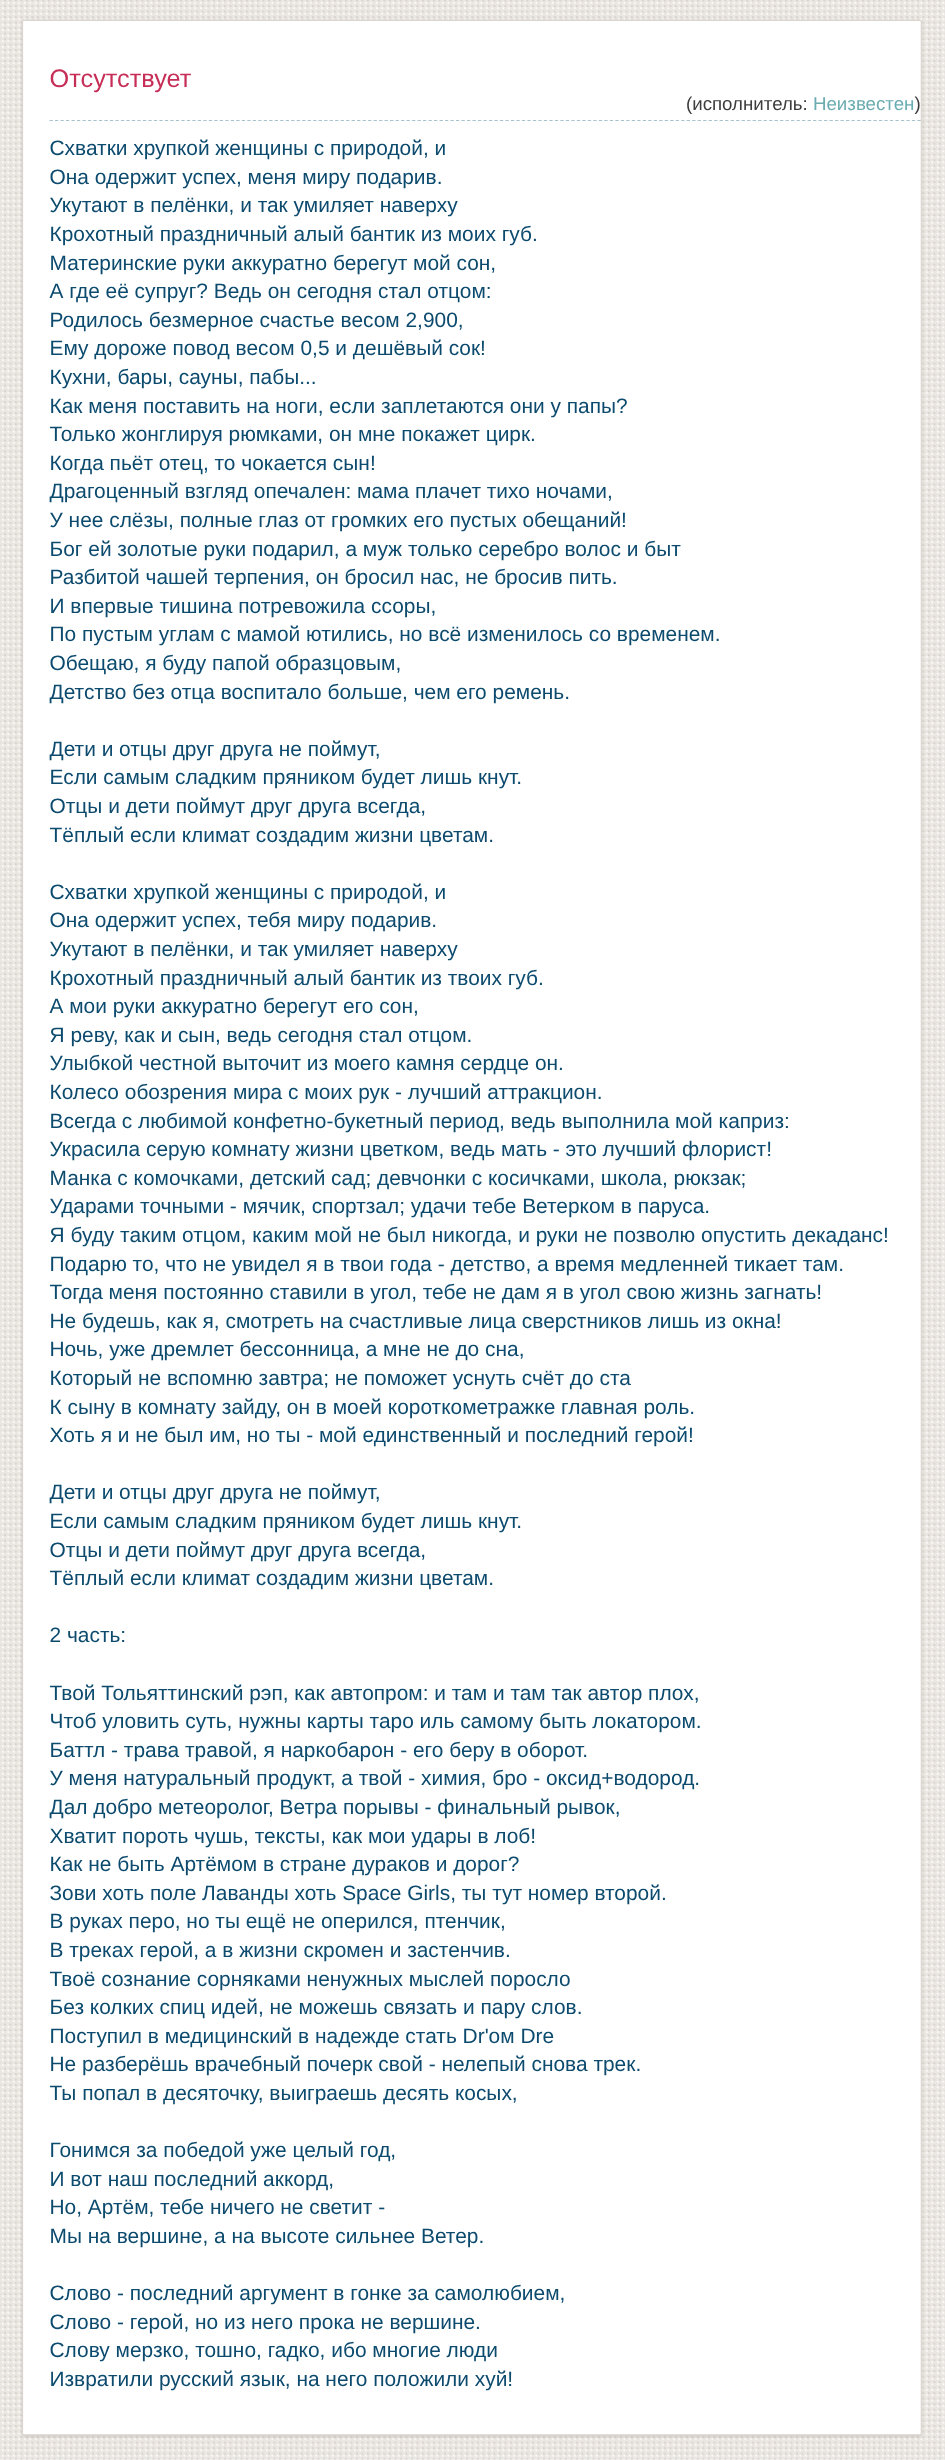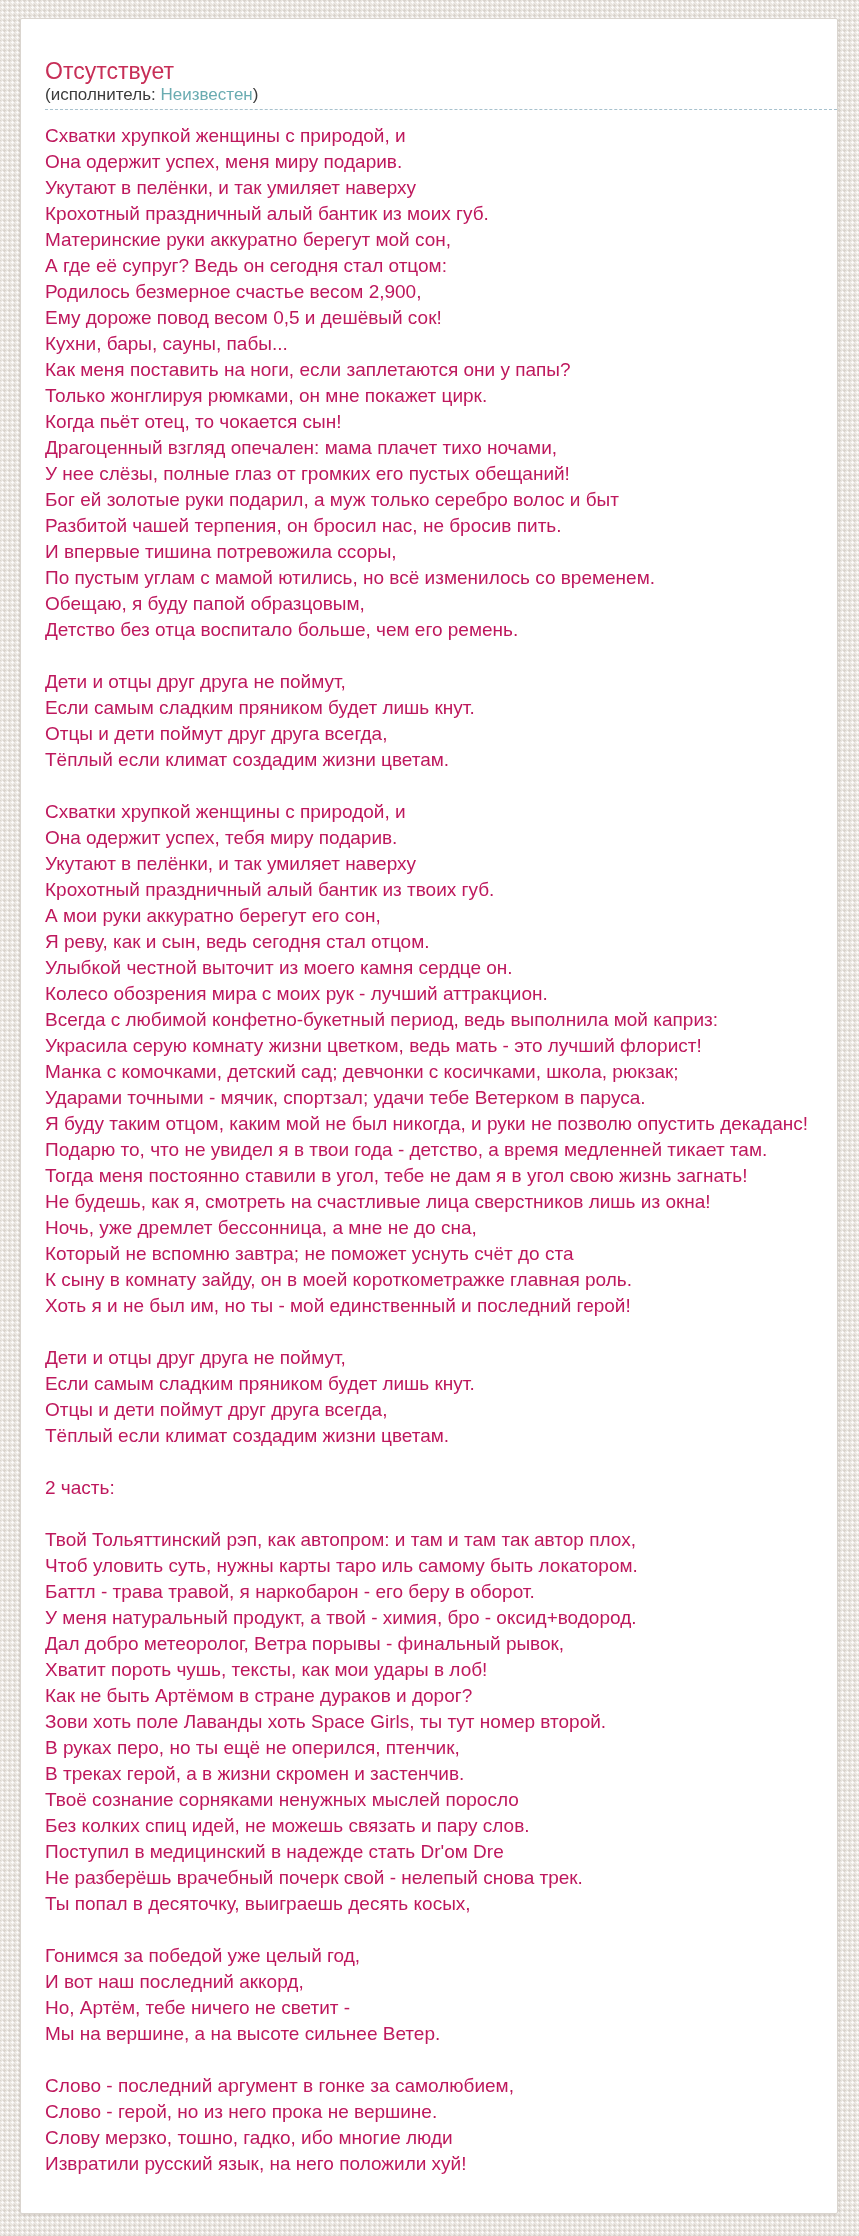"(исполнитель: Неизвестен)" .subtitle { text-align: none -> right }
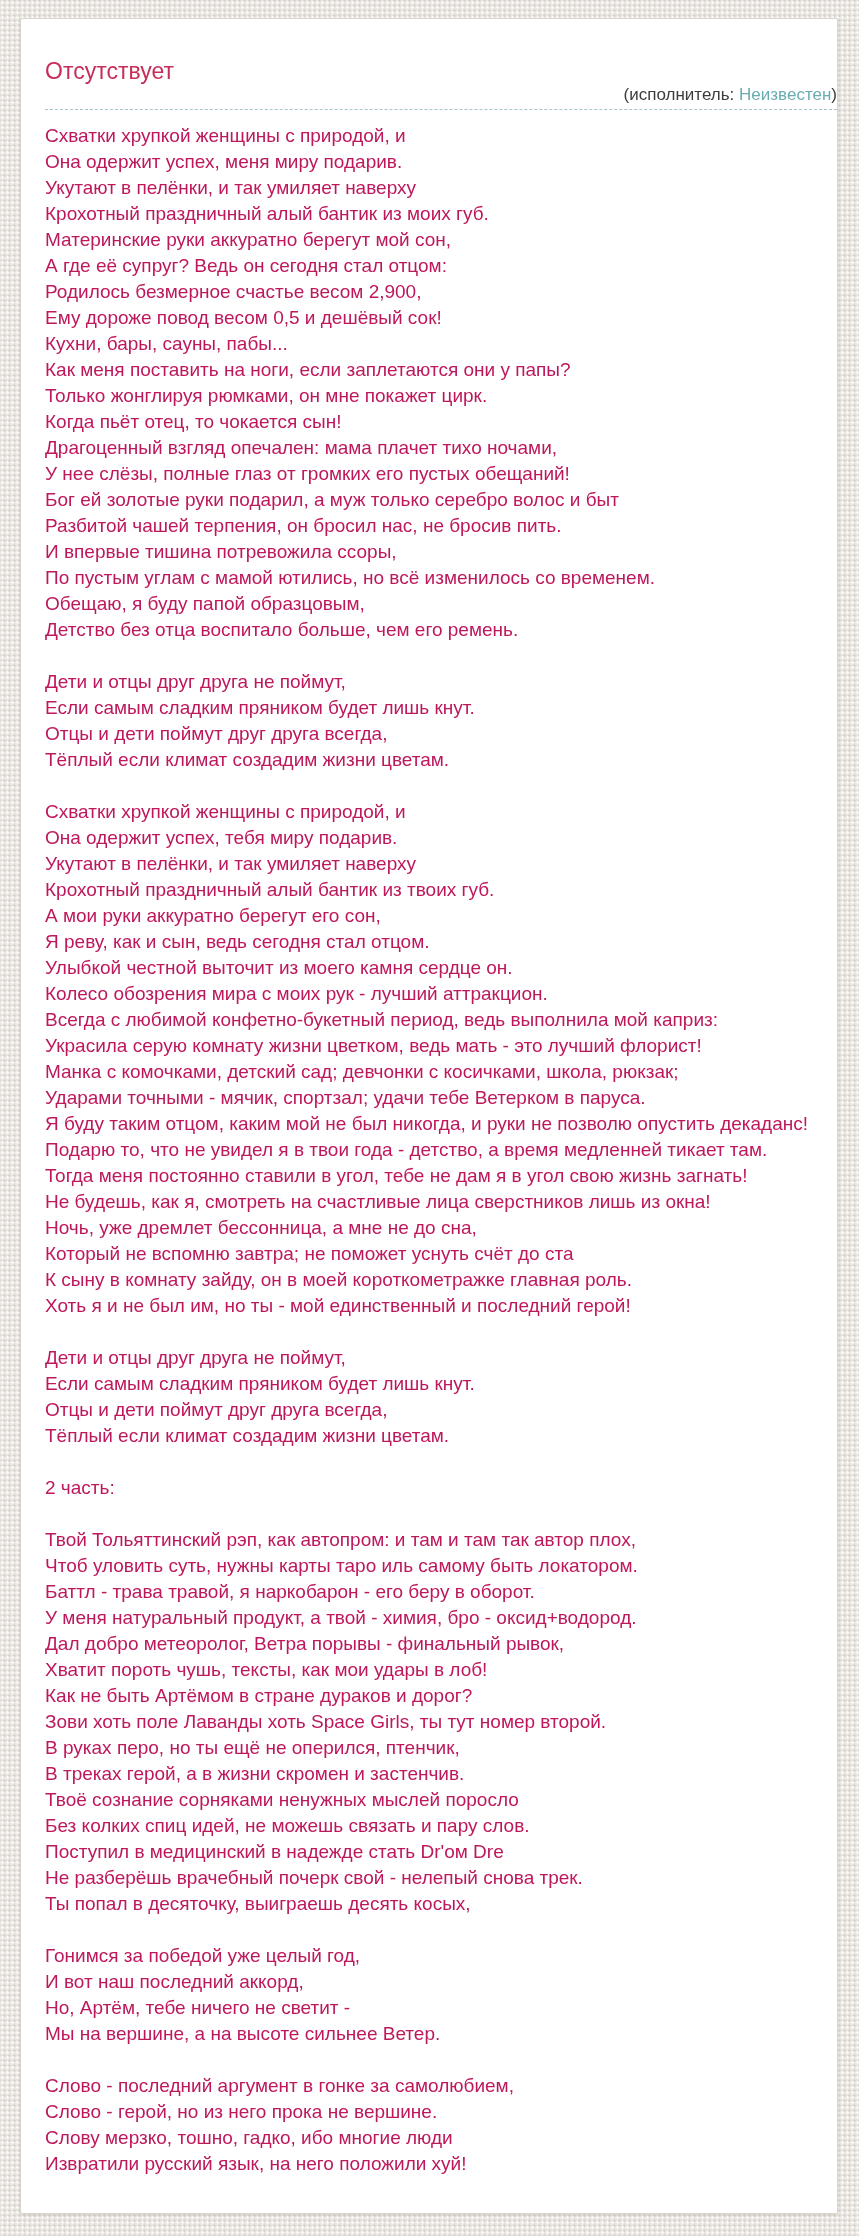"Схватки хрупкой женщины с природой," .lyrics { color: #be185d -> #0c4a6e }
